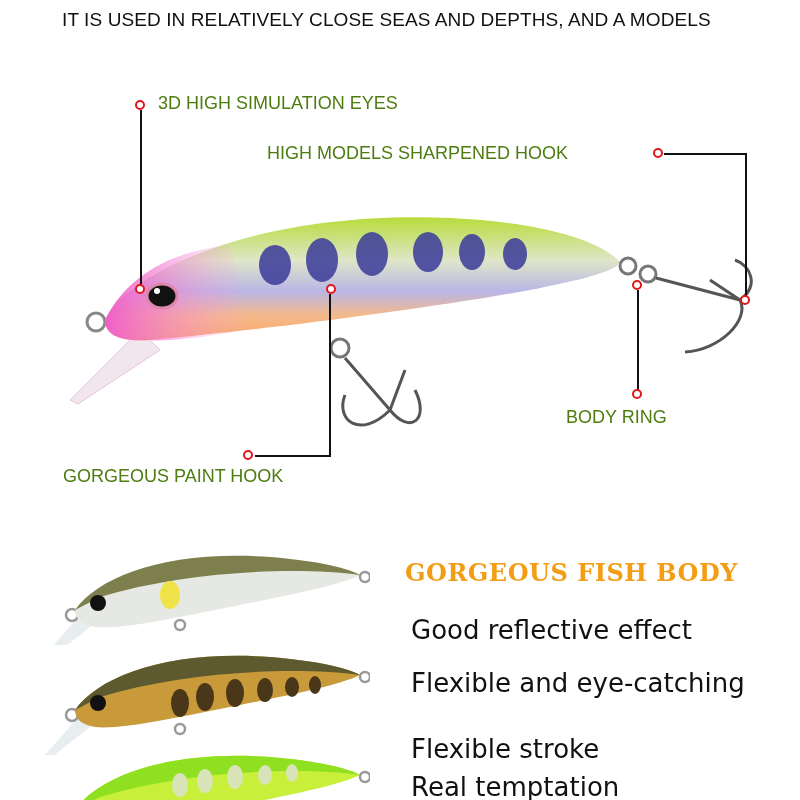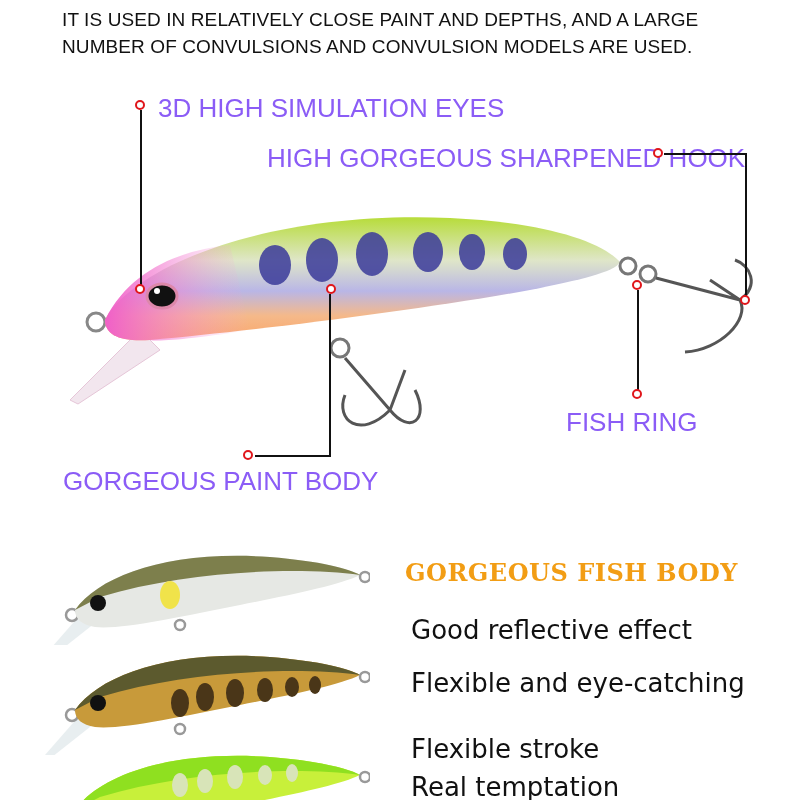"IT IS USED IN RELATIVELY" div { text: PAINT AND DEPTHS, AND A LARGE -> SEAS AND DEPTHS, AND A MODELS }
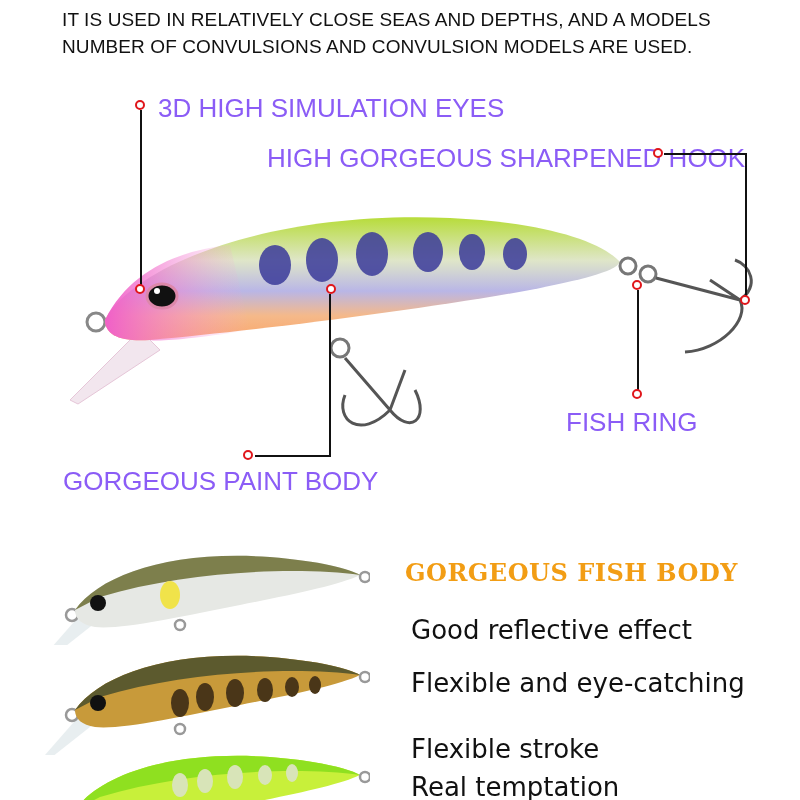"NUMBER OF CONVULSIONS AND CONVULSION" div { html: <div>NUMBER OF CONVULSIONS AND CONVULSION MODELS ARE USED.</div> -> none }
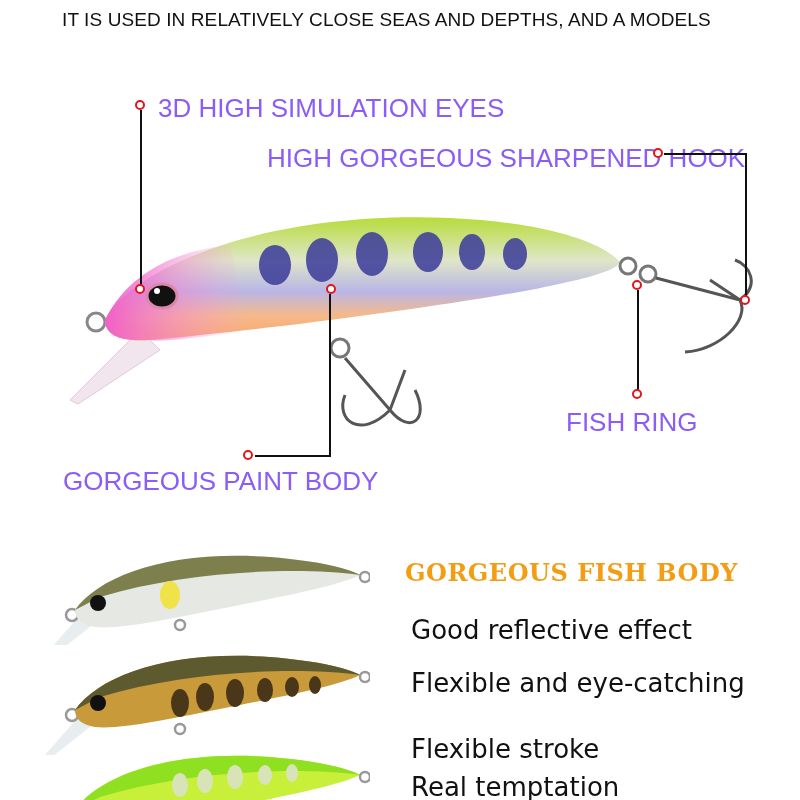"3D HIGH SIMULATION EYES" .callout-text { color: #8b5cf6 -> #4d7c0f; font-size: 26px -> 18px }
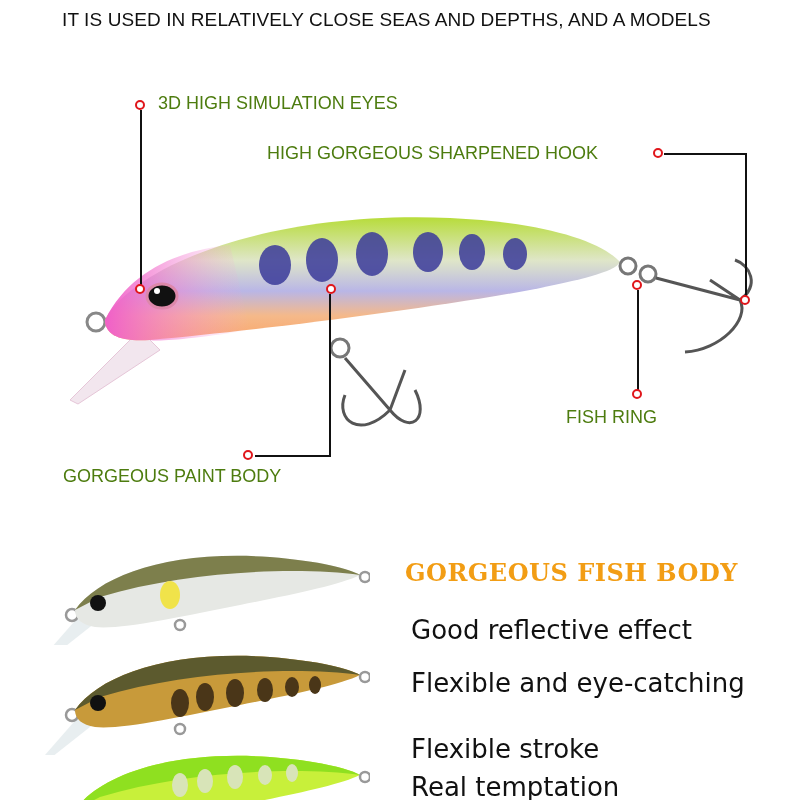"HIGH GORGEOUS SHARPENED HOOK" div.callout-text { text: GORGEOUS -> MODELS }
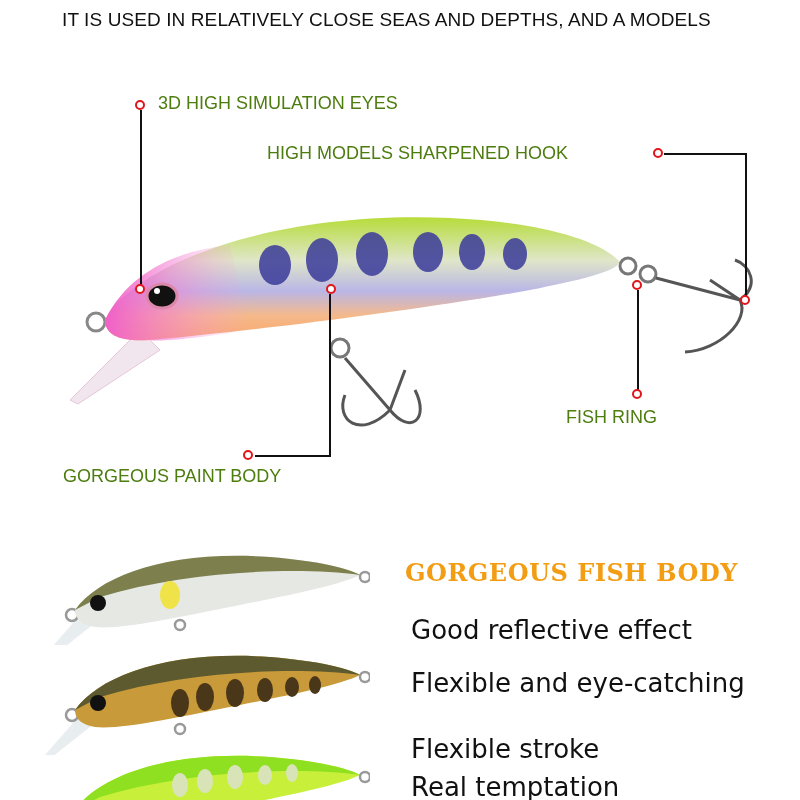"FISH RING" div.callout-text { text: FISH -> BODY }
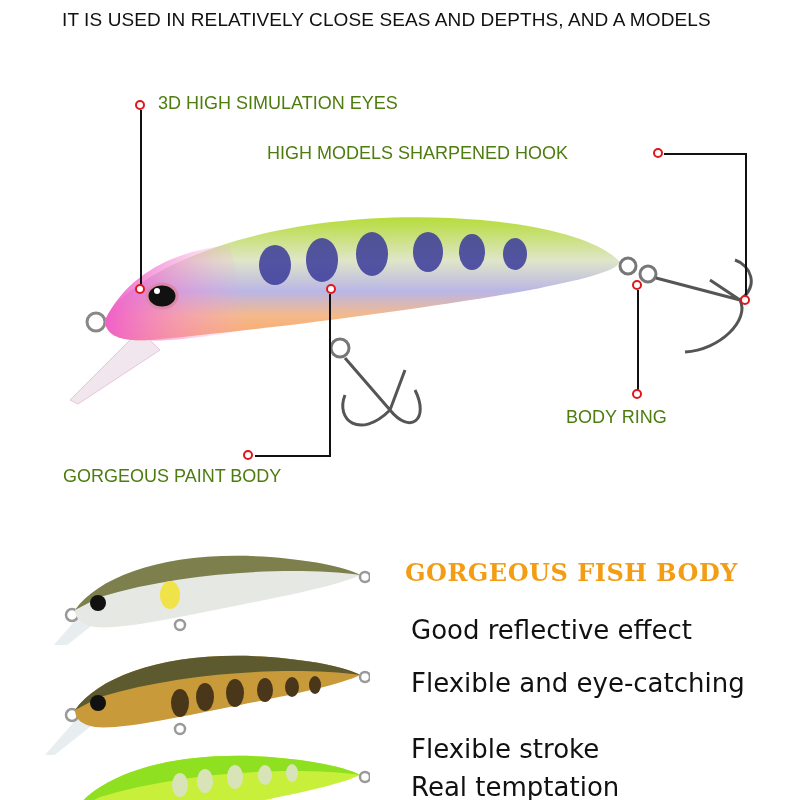"GORGEOUS PAINT BODY" div.callout-text { text: BODY -> HOOK }
